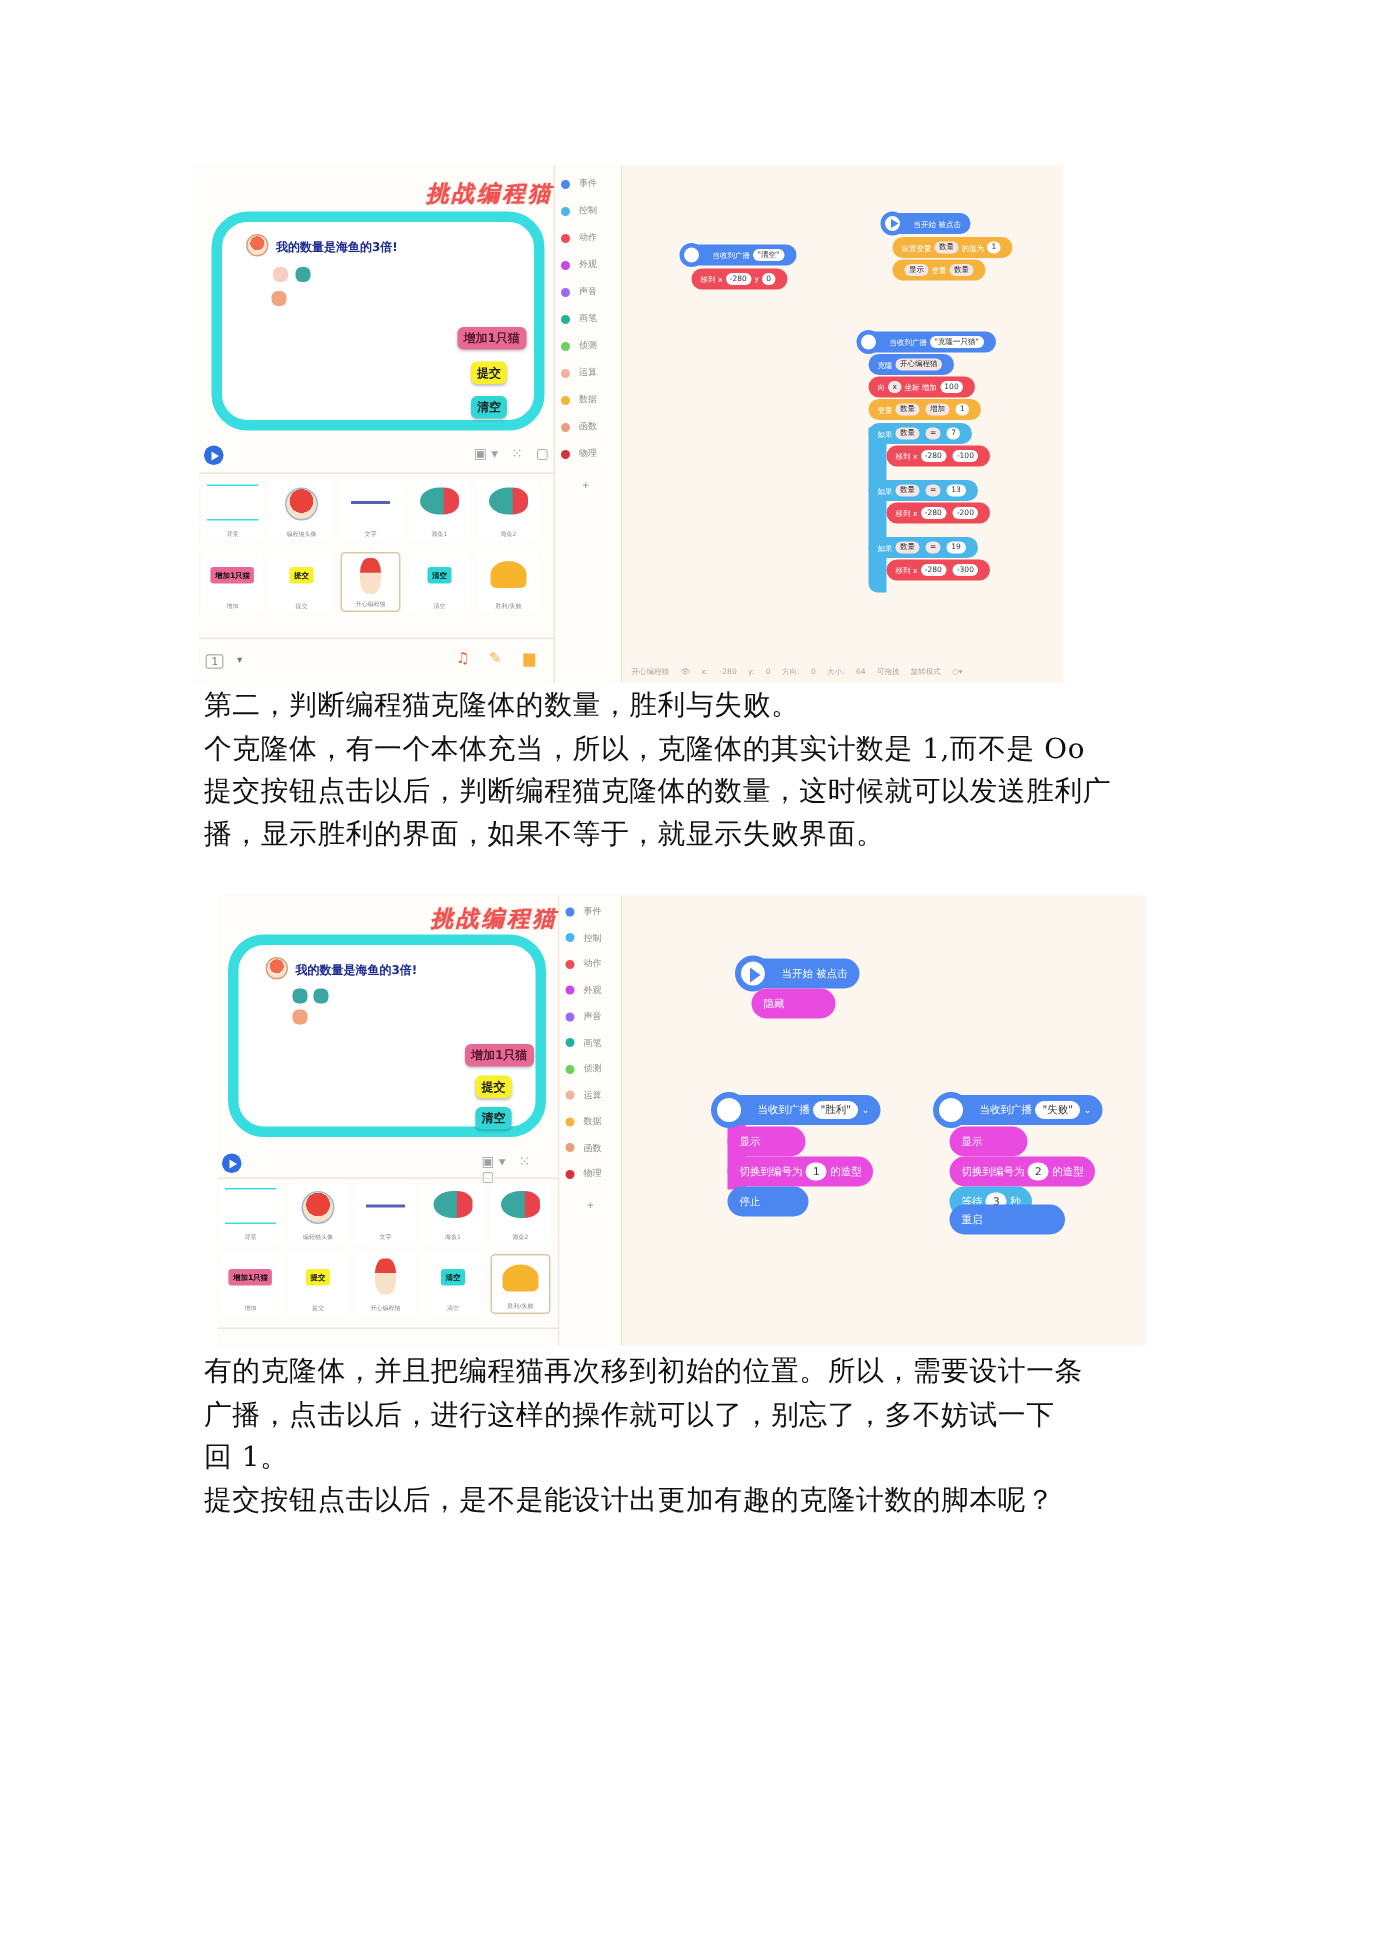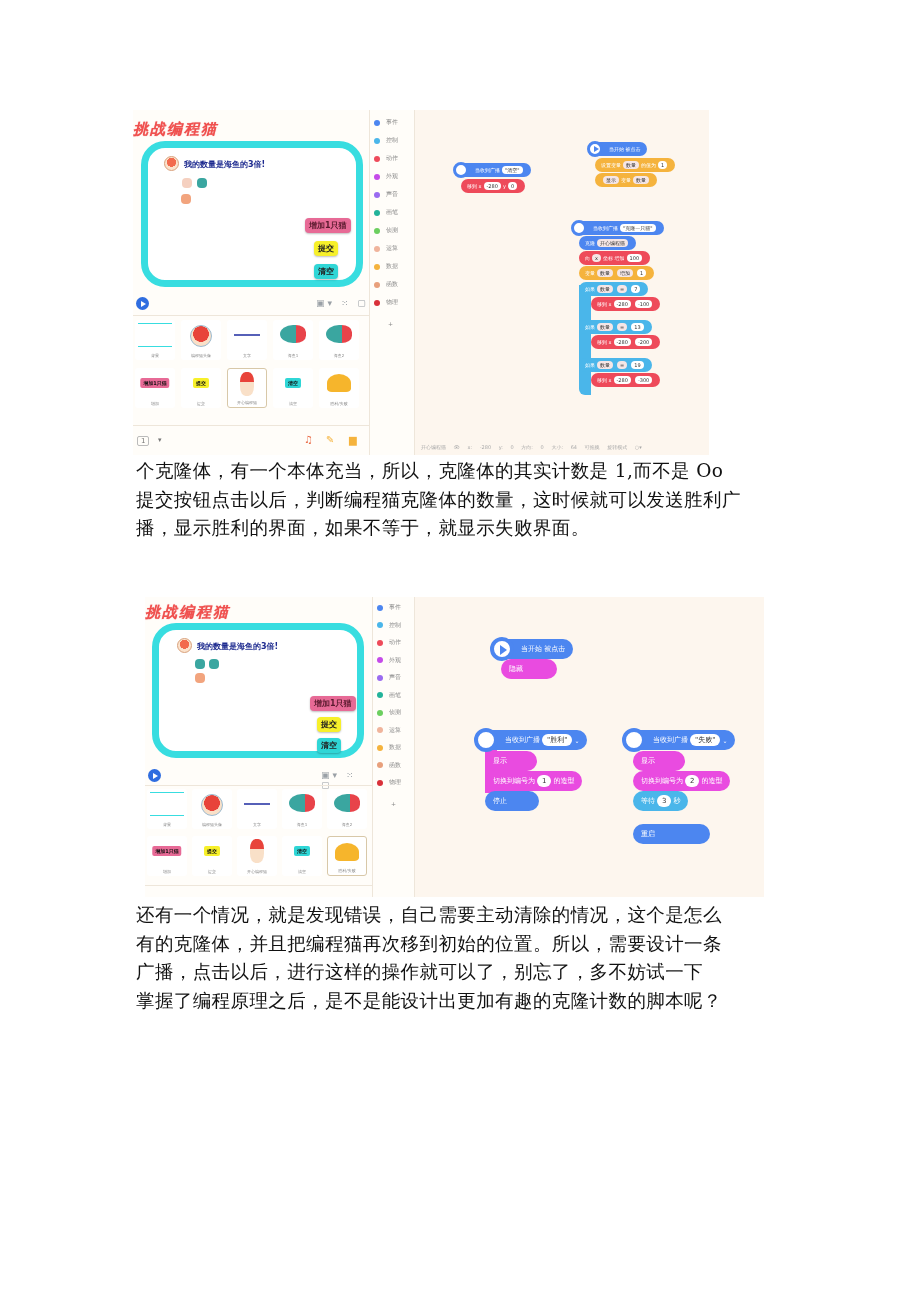"挑战编程猫" .stage-title { text-align: left -> right }
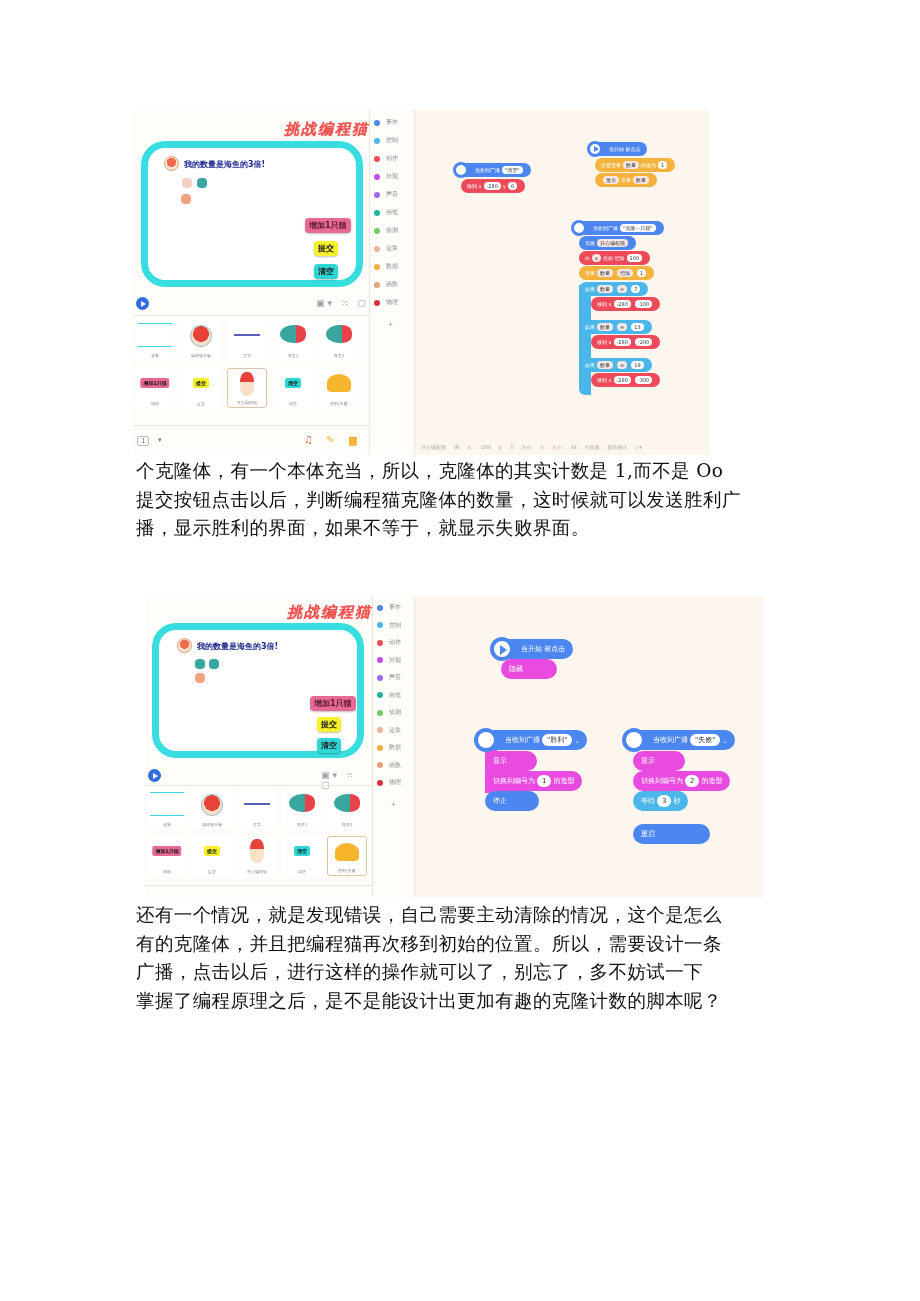"第二，判断编程猫克隆体的数量，胜利与失败。" div { html: none -> <div>第二，判断编程猫克隆体的数量，胜利与失败。</div> }
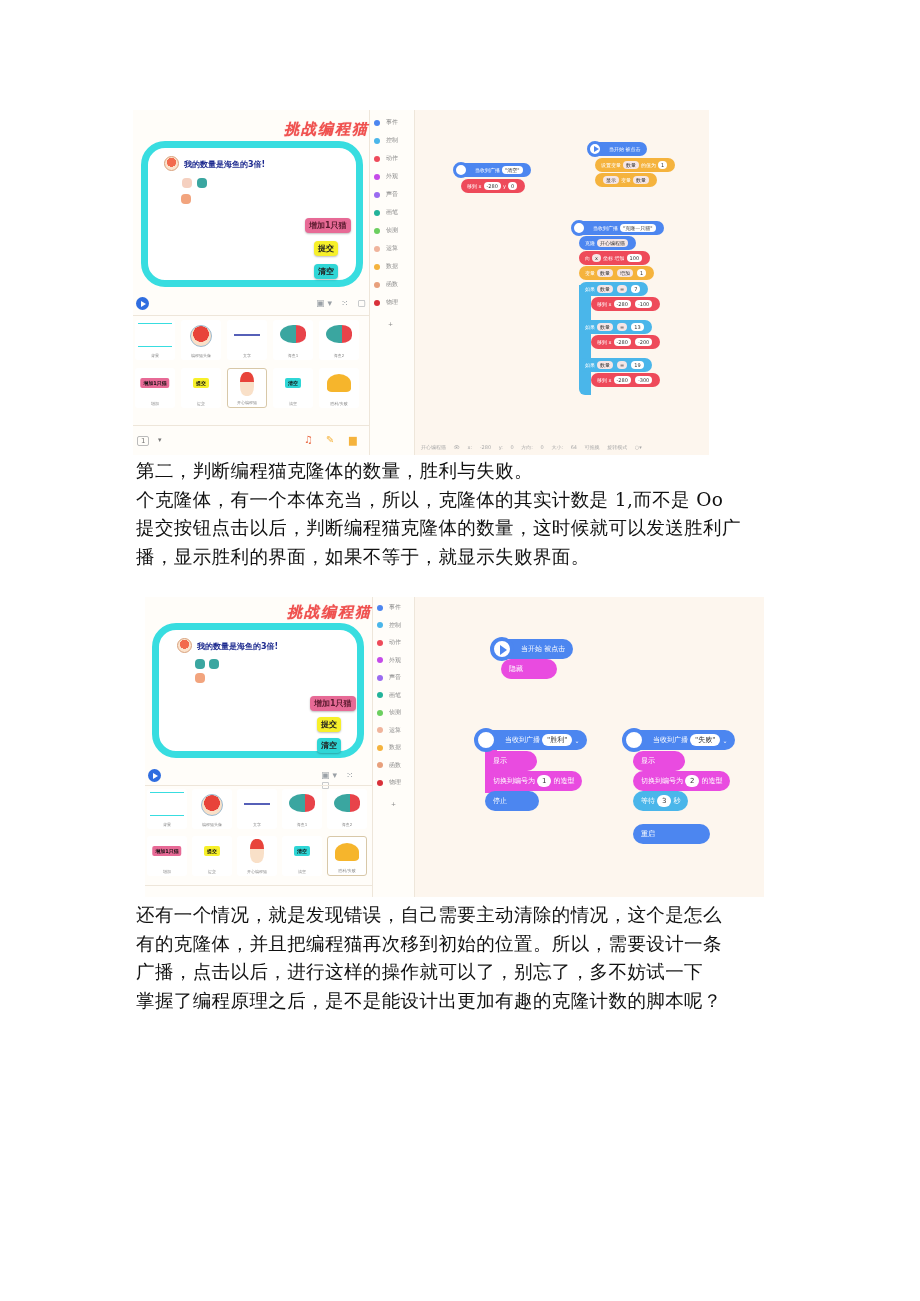"重启" div.block { top: 227px -> 206px }
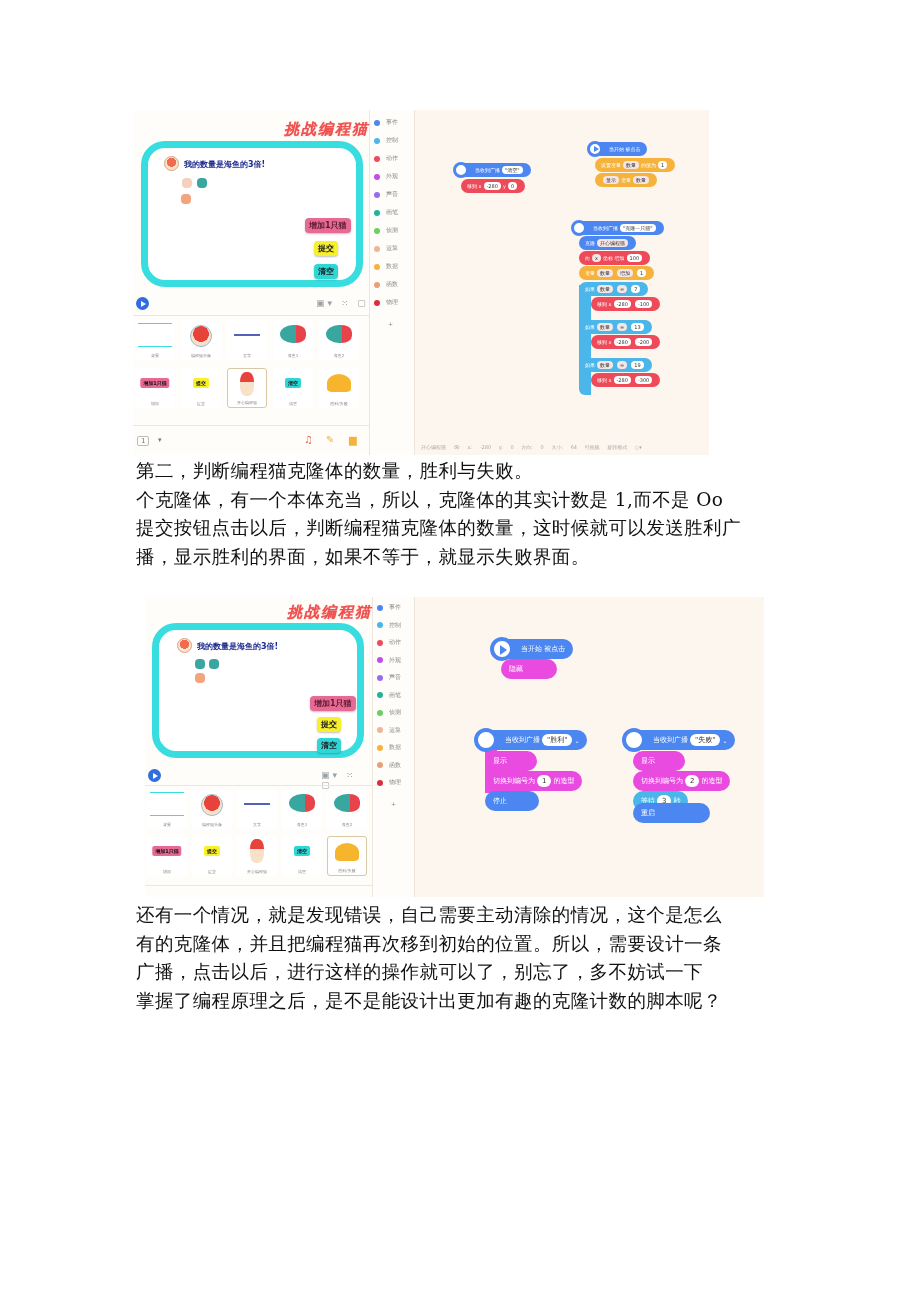"还有一个情况，就是发现错误，自己需要主动清除的情况，这个是怎么" div { html: <div>还有一个情况，就是发现错误，自己需要主动清除的情况，这个是怎么</div> -> none }
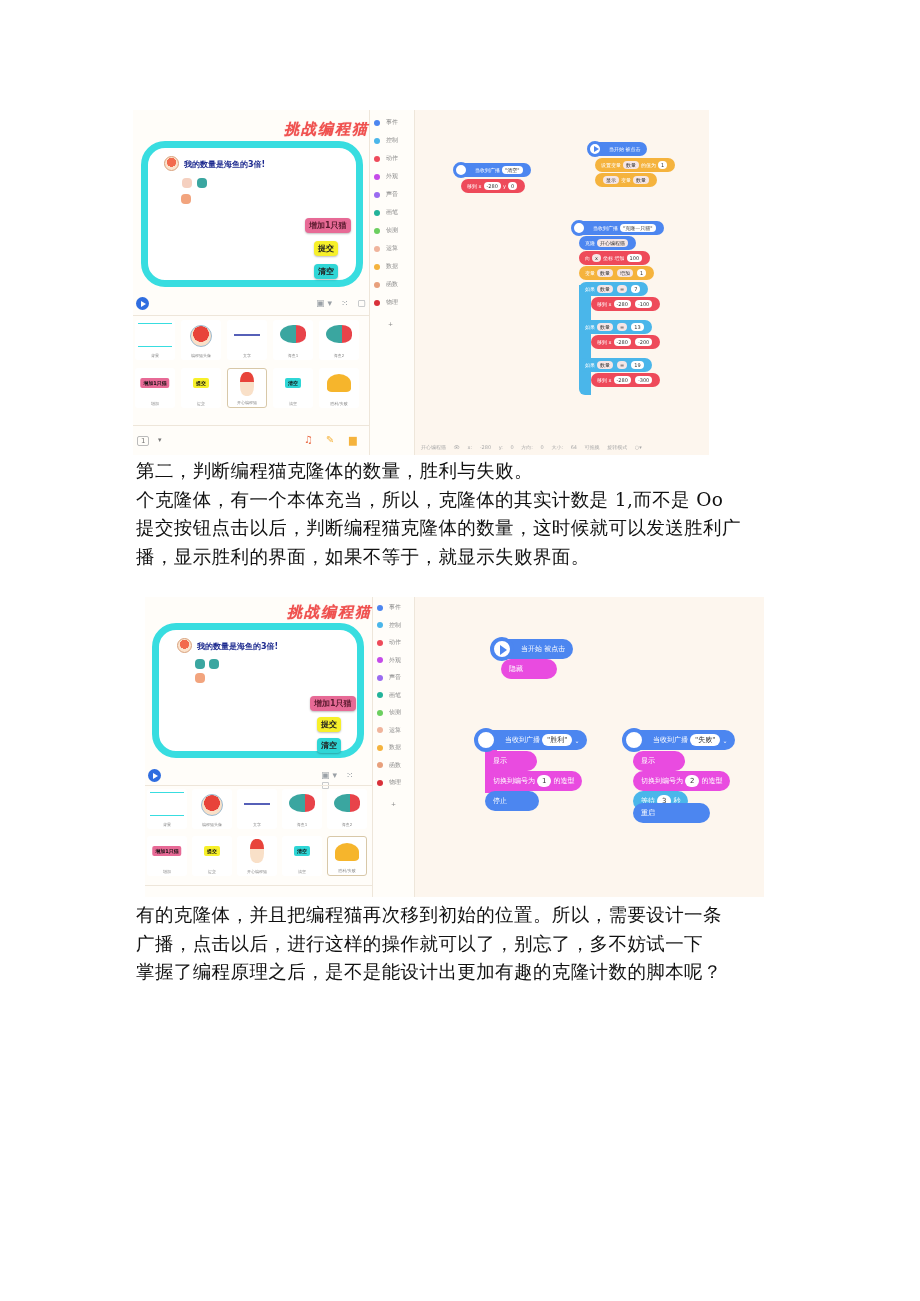"回 1。" div { html: none -> <div>回 1。</div> }
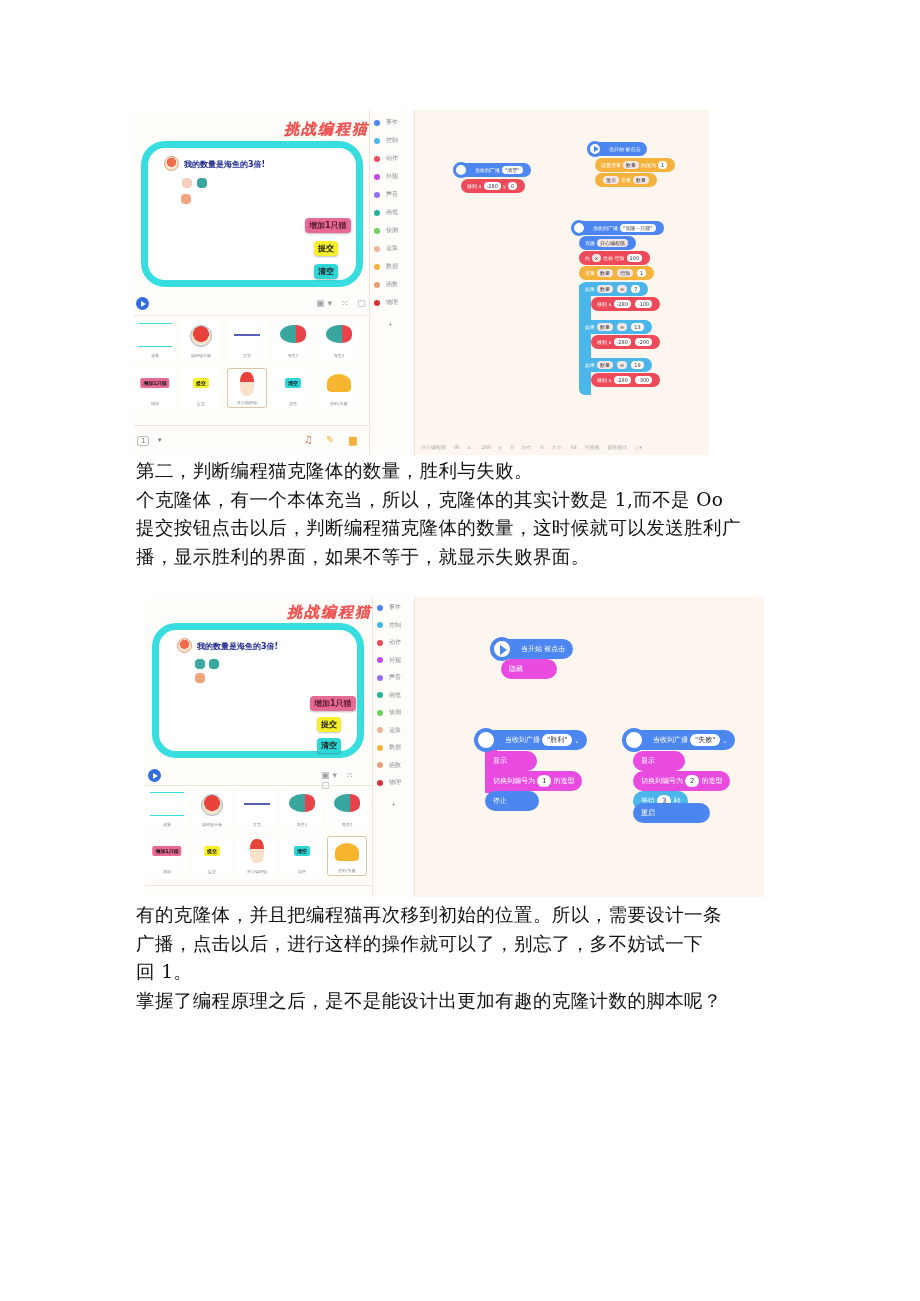"掌握了编程原理之后，是不是能设计出更加有趣的克隆计数的脚本呢？" div { text: 掌握了编程原理之 -> 提交按钮点击以 }
